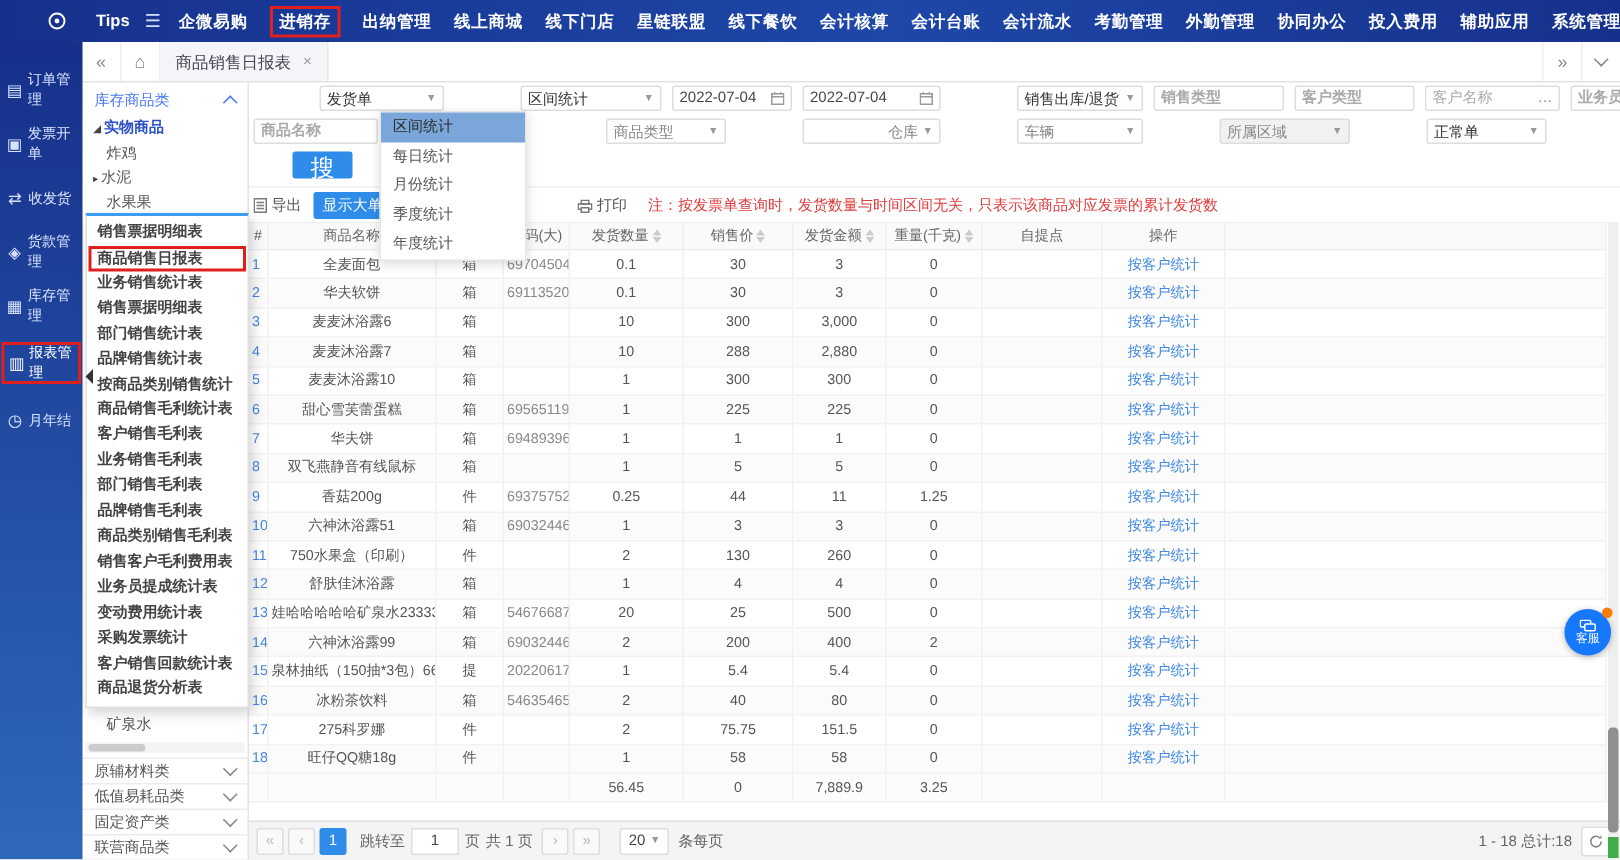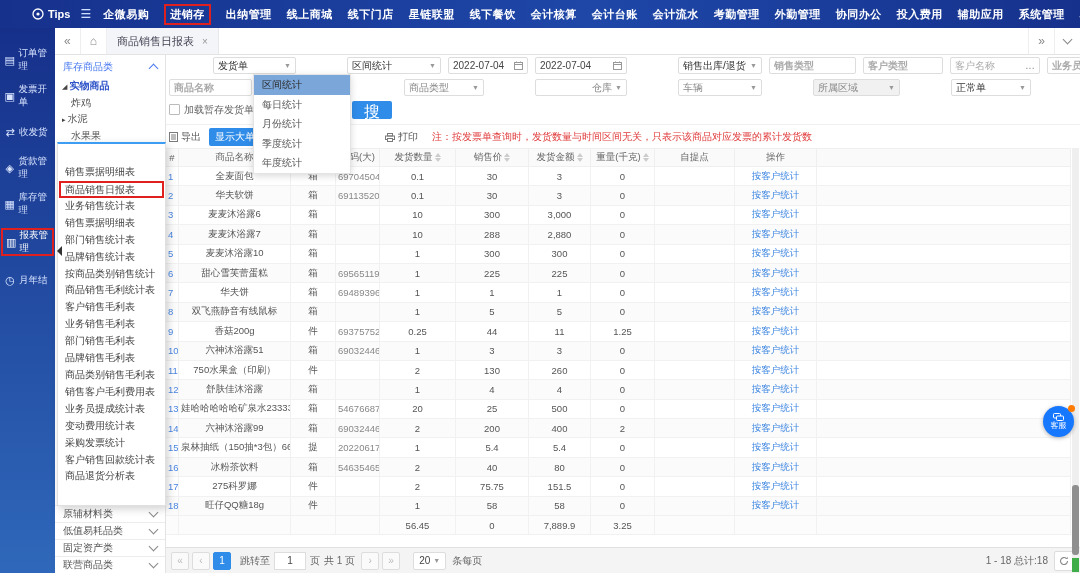"Tips" .brand { gap: 4px -> 20px }
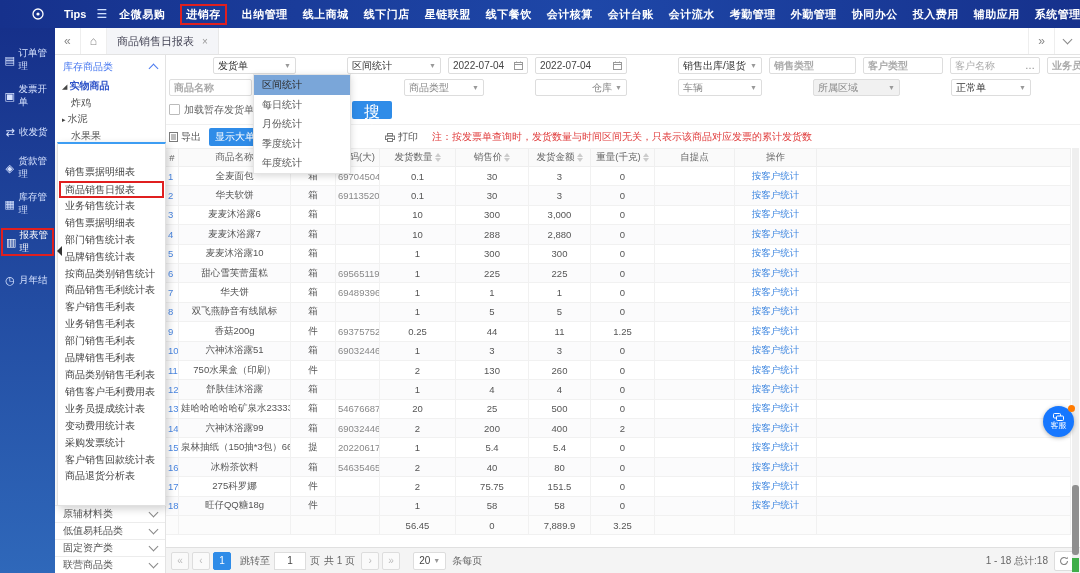"加载暂存发货单" div.cbwrap { html: <div> <span></span> <span>加载暂存发货单</span> </div> -> none }
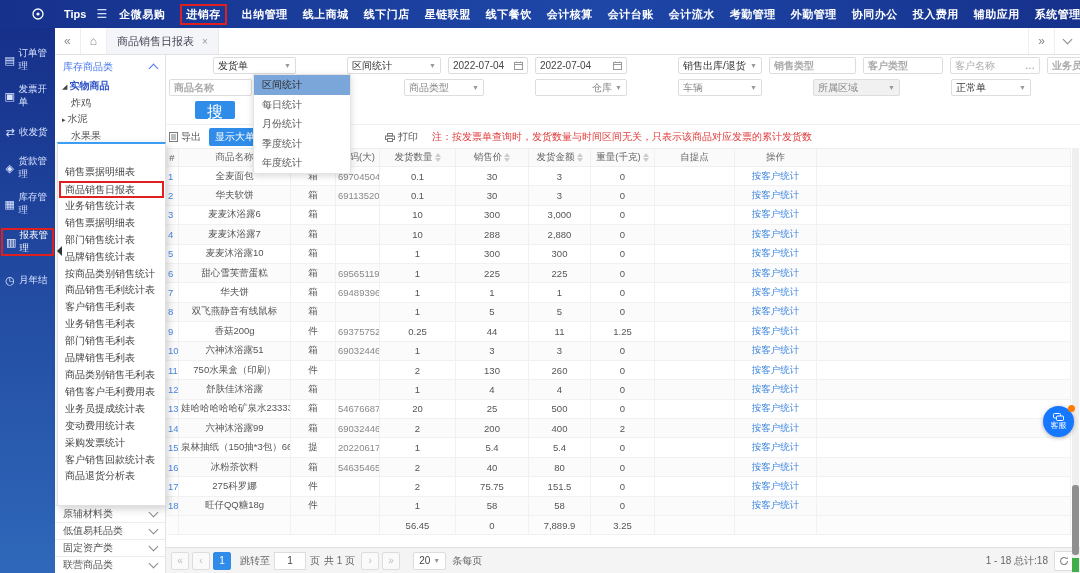"销售票据明细表" .menu { font-weight: none -> bold; padding: 20px 0 -> 3px 0 }
